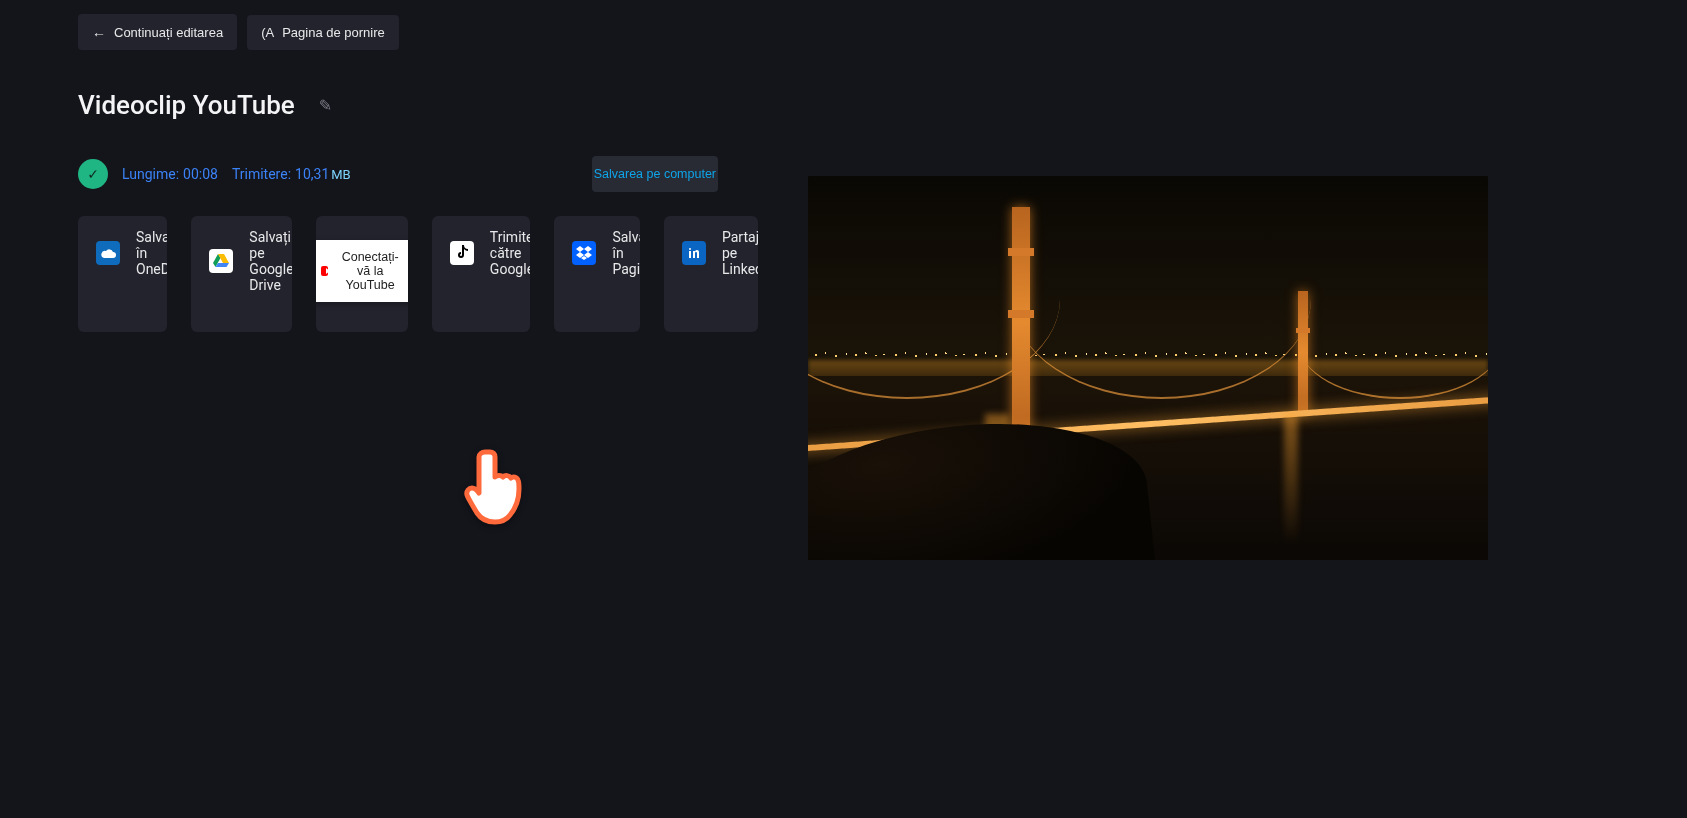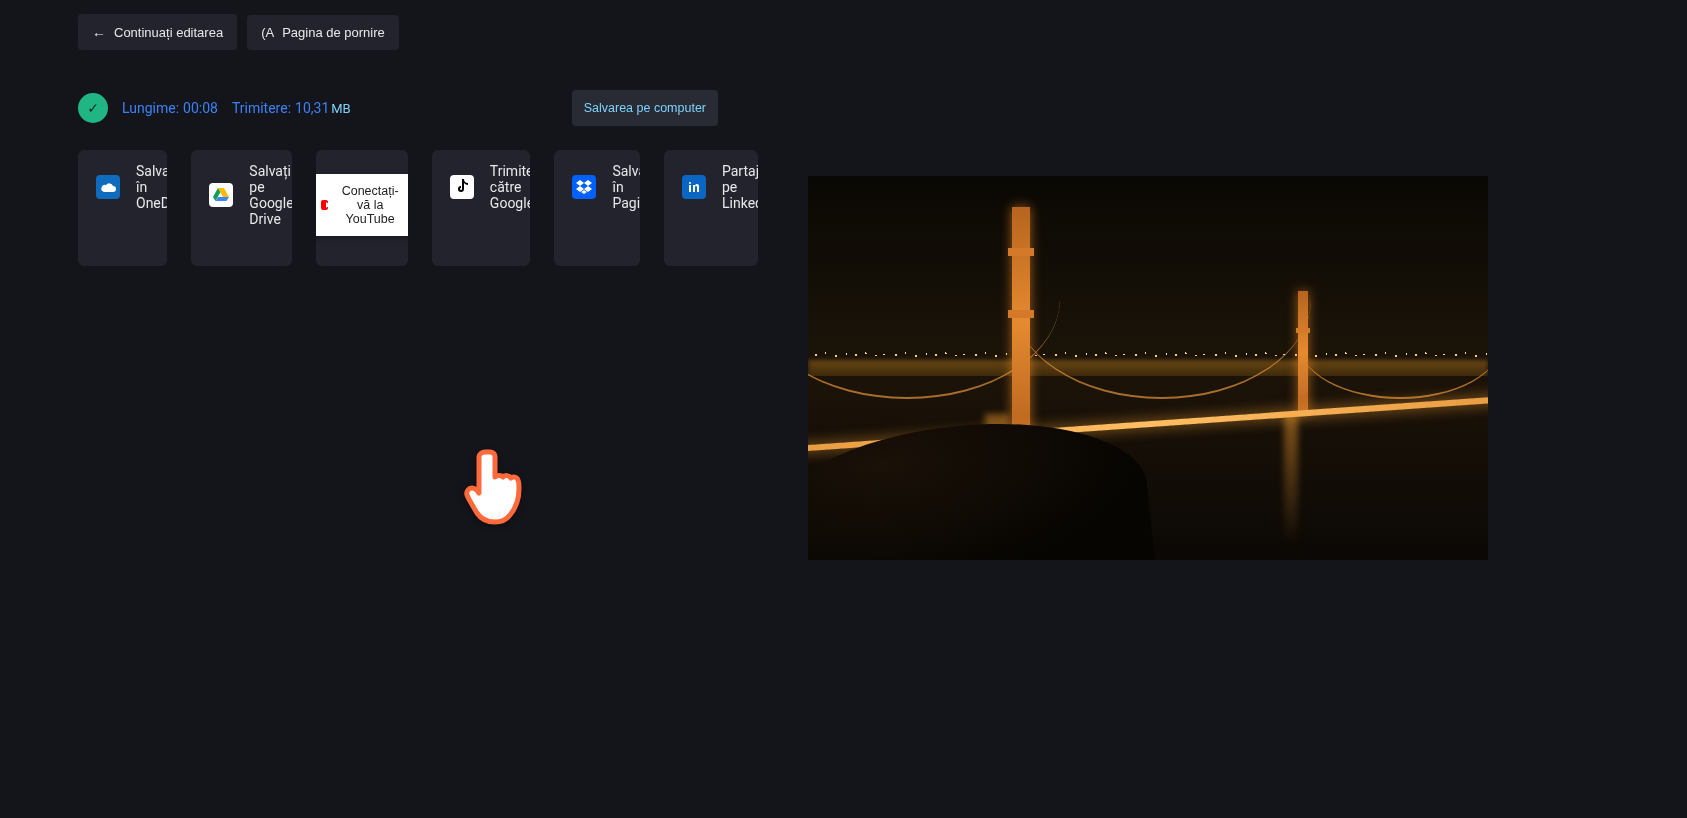"Videoclip YouTube" div.title-row { html: none -> <div> <h1>Videoclip YouTube</h1> <span>✎</span> </div> }
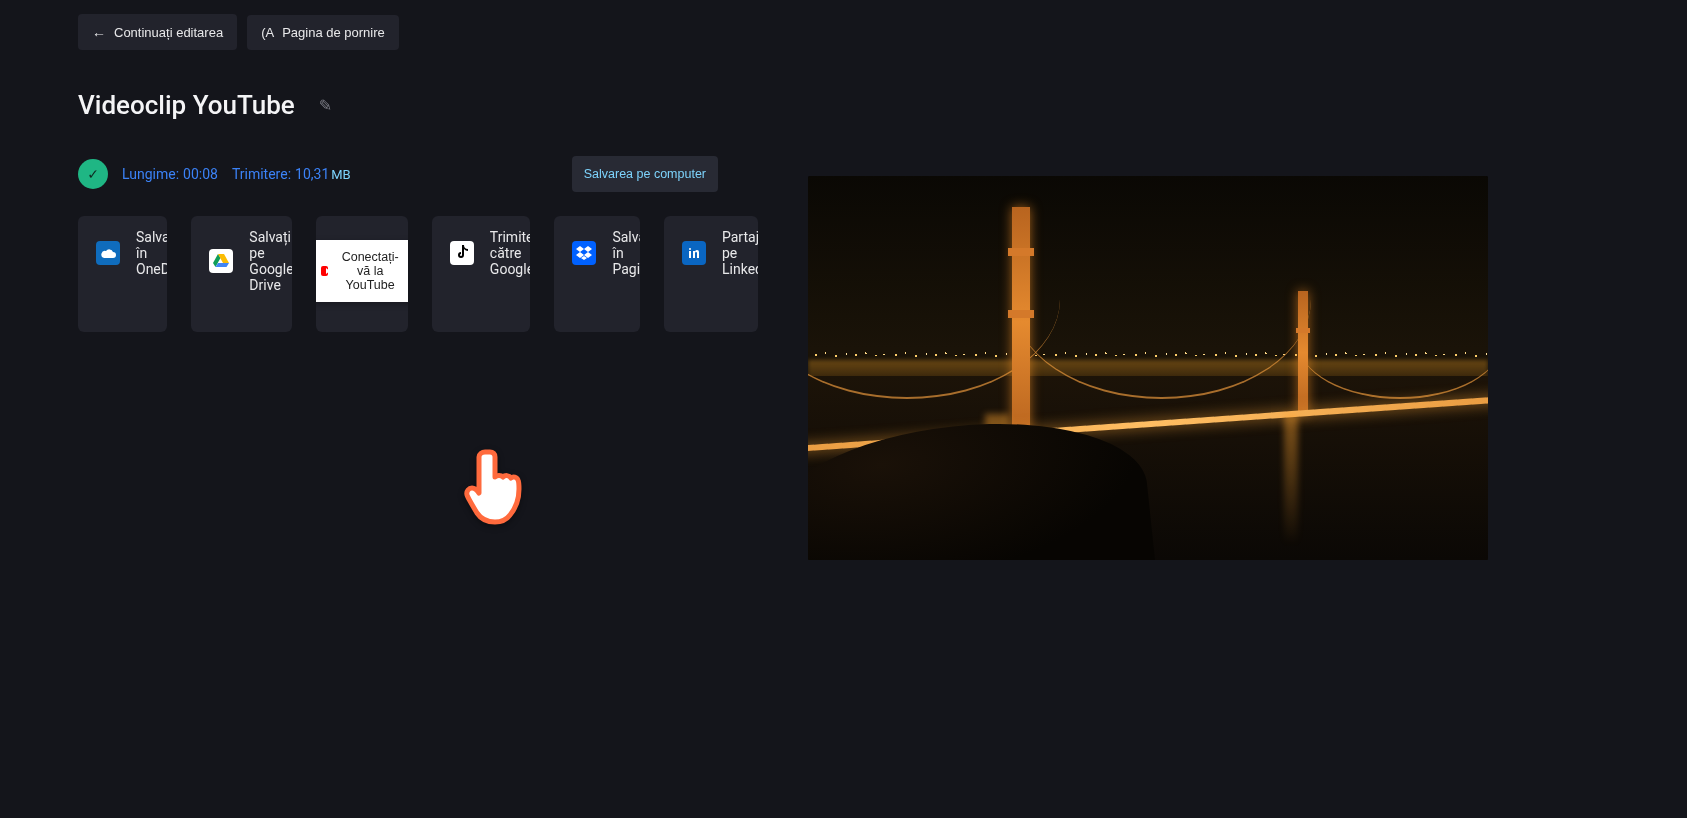"Salvarea pe computer" .save-comp { color: #7dd3fc -> #0ea5e9; padding: 11px 12px -> 11px 2px }
